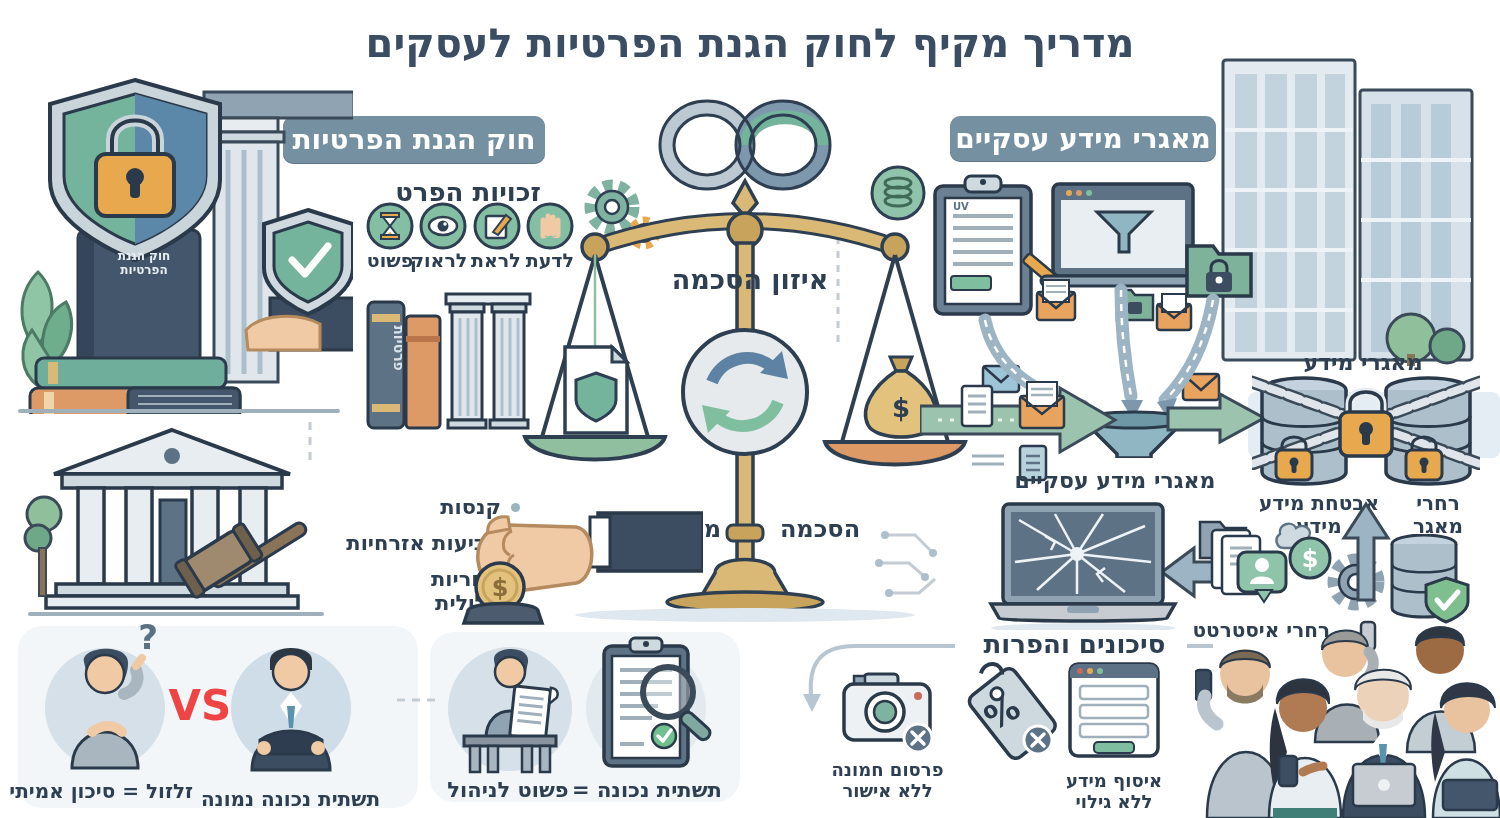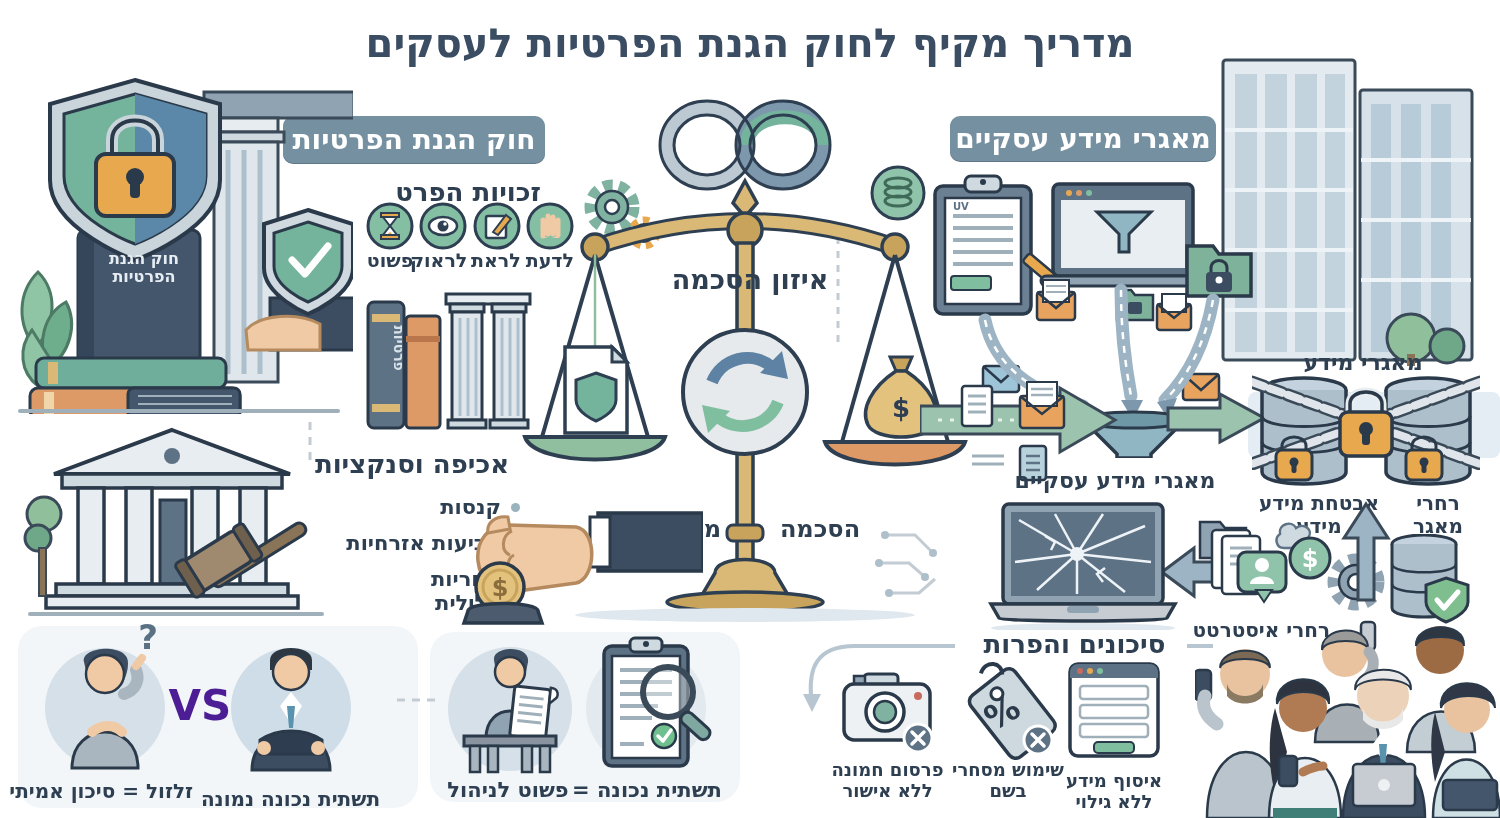"חוק הגנת" div.abs { font-size: 16px -> 12px }
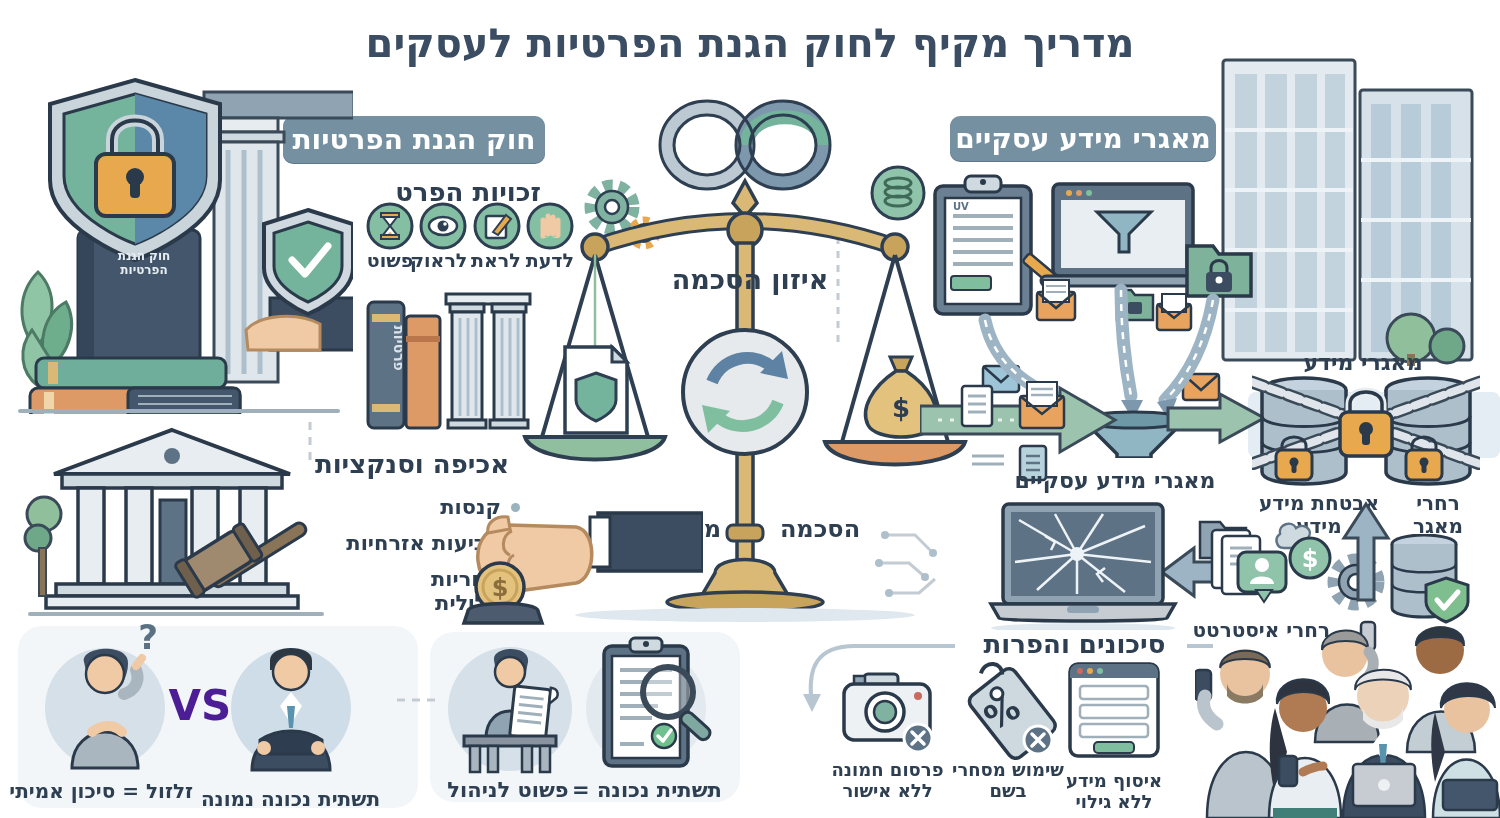"אכיפה וסנקציות" div.abs { html: <div>אכיפה וסנקציות</div> -> none }
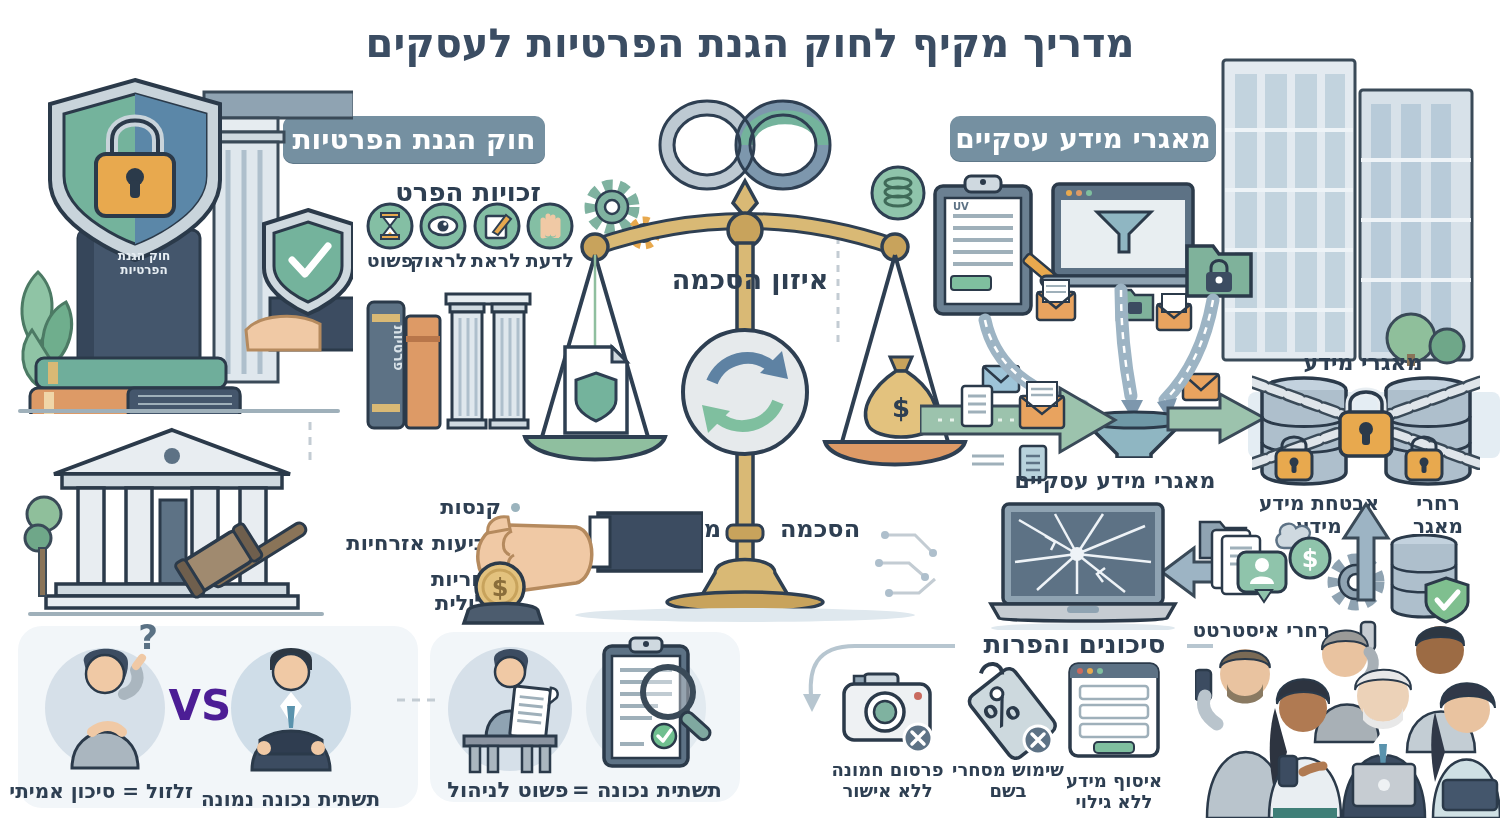"VS" div.abs { color: #4c1d95 -> #ef4444 }
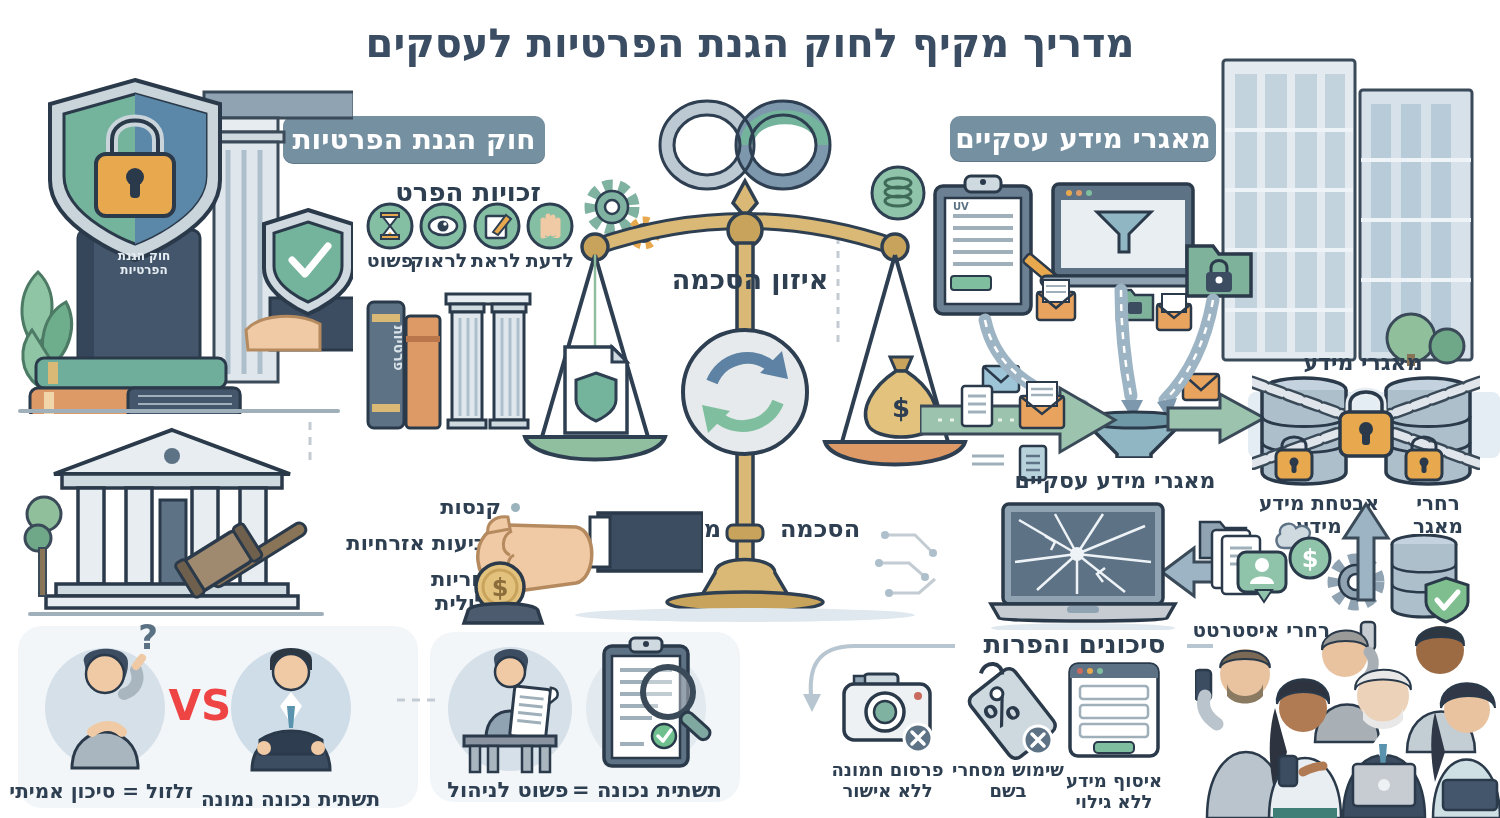"שימוש מסחרי" div.abs { html: <div> <div>שימוש מסחרי</div> <div>בשם</div> </div> -> none }
